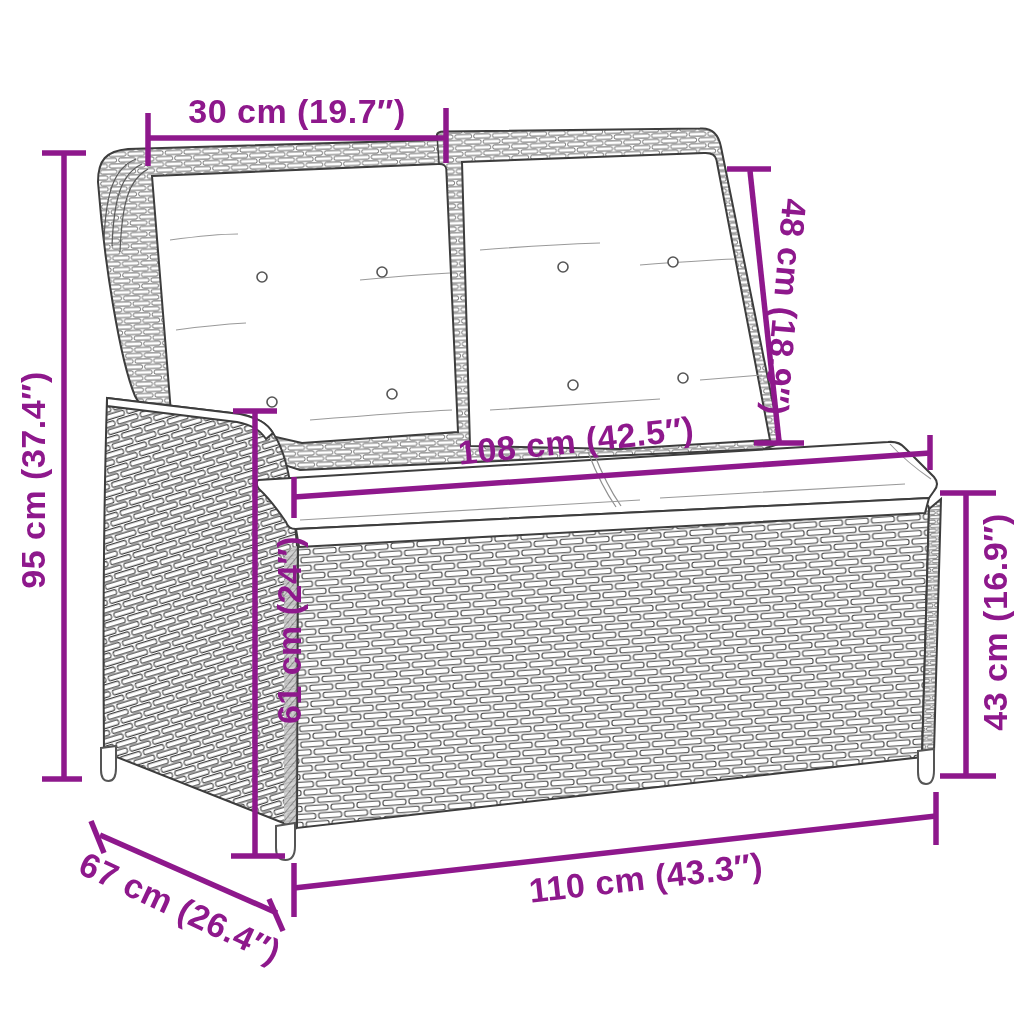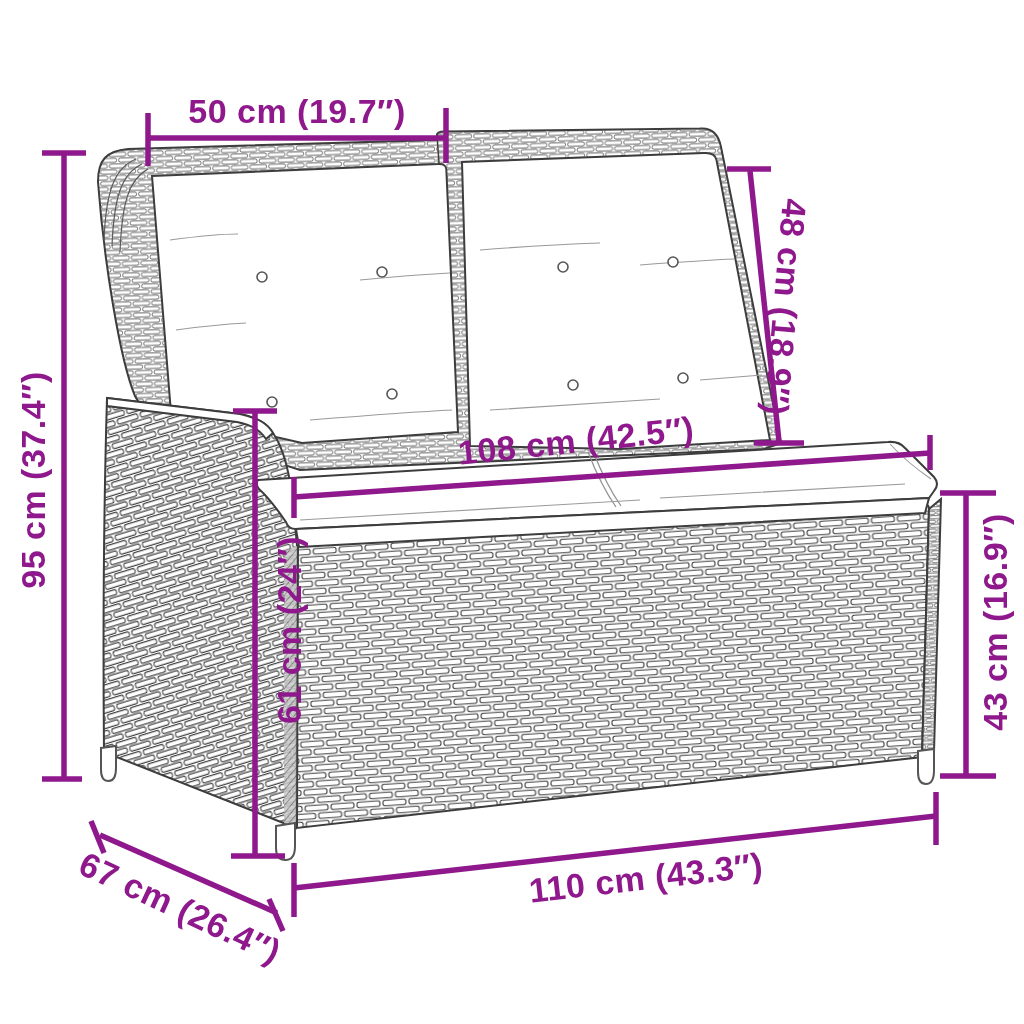"50 cm (19.7″)" div.dim-label { text: 50 -> 30 }
